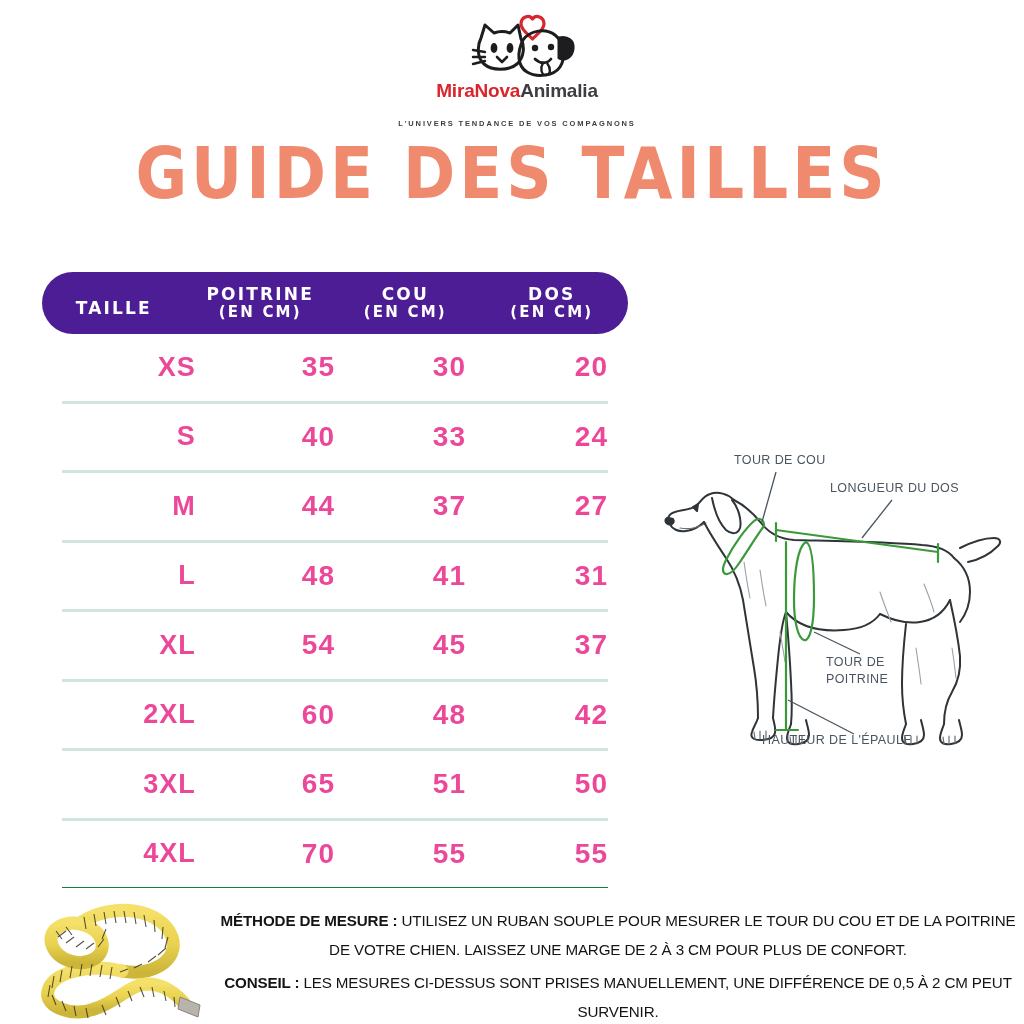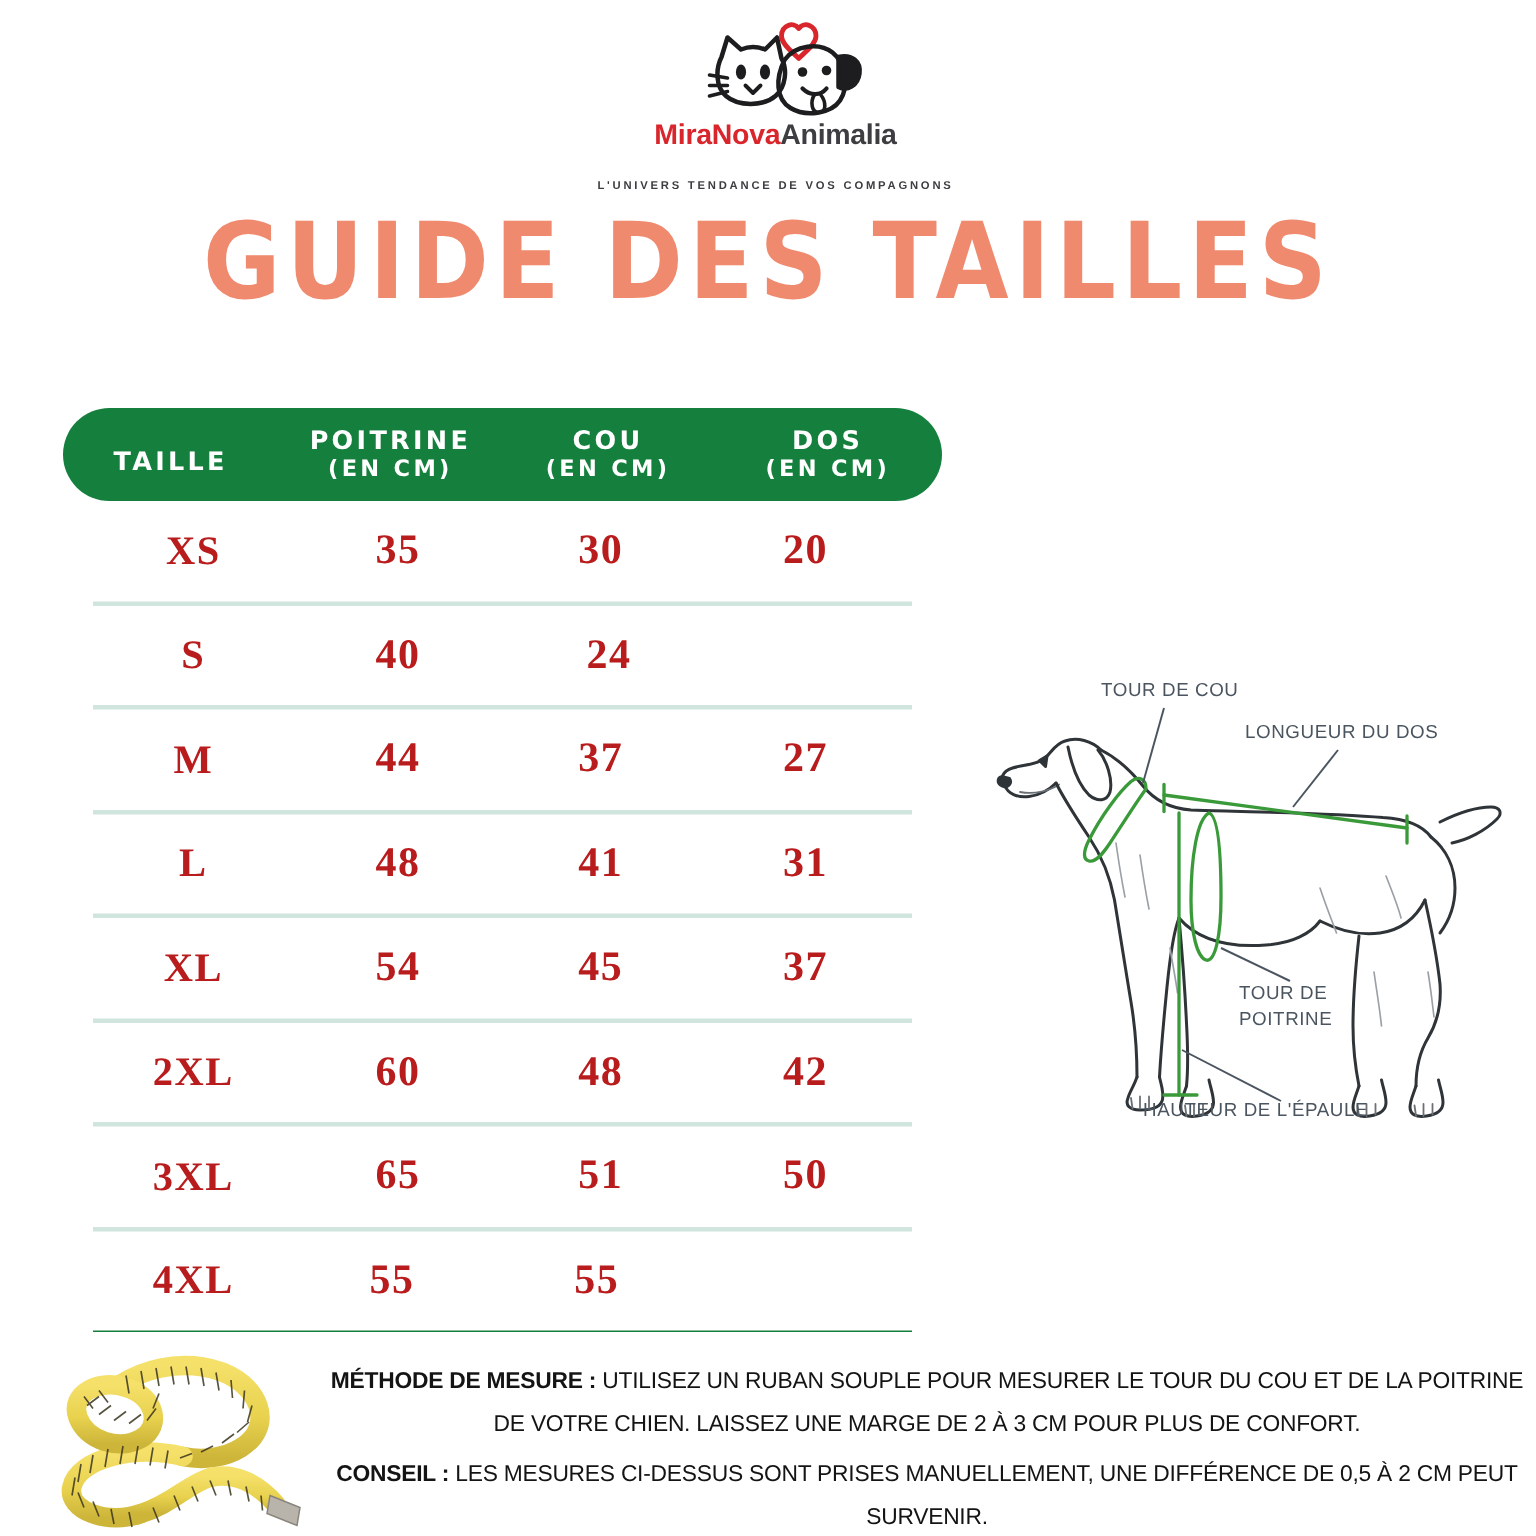"TAILLE" .table-head { background: #15803d -> #4c1d95 }
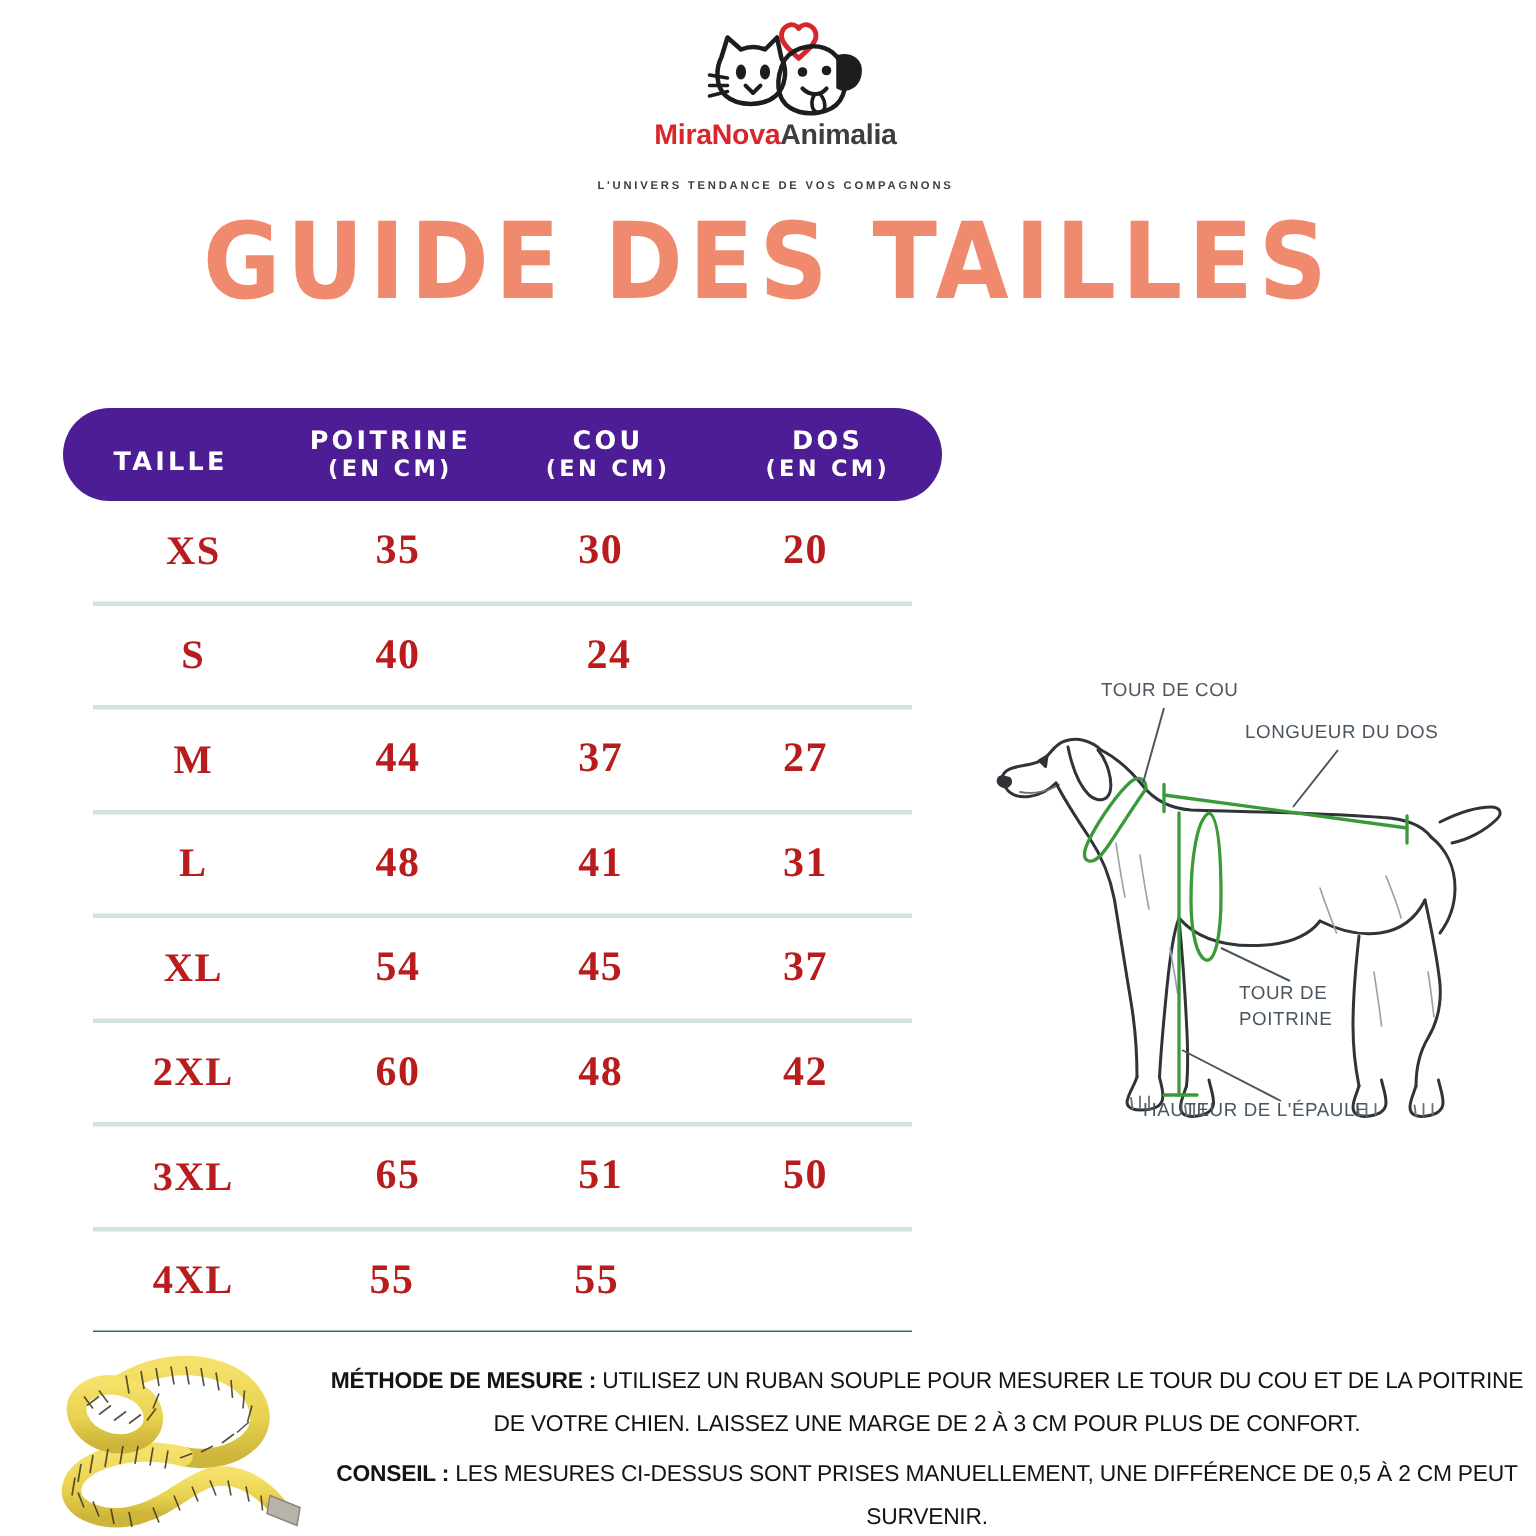"XS" .table-row .col { color: #b91c1c -> #ec4899; font-family: Liberation Serif, serif -> Liberation Sans, sans-serif; text-align: none -> right }
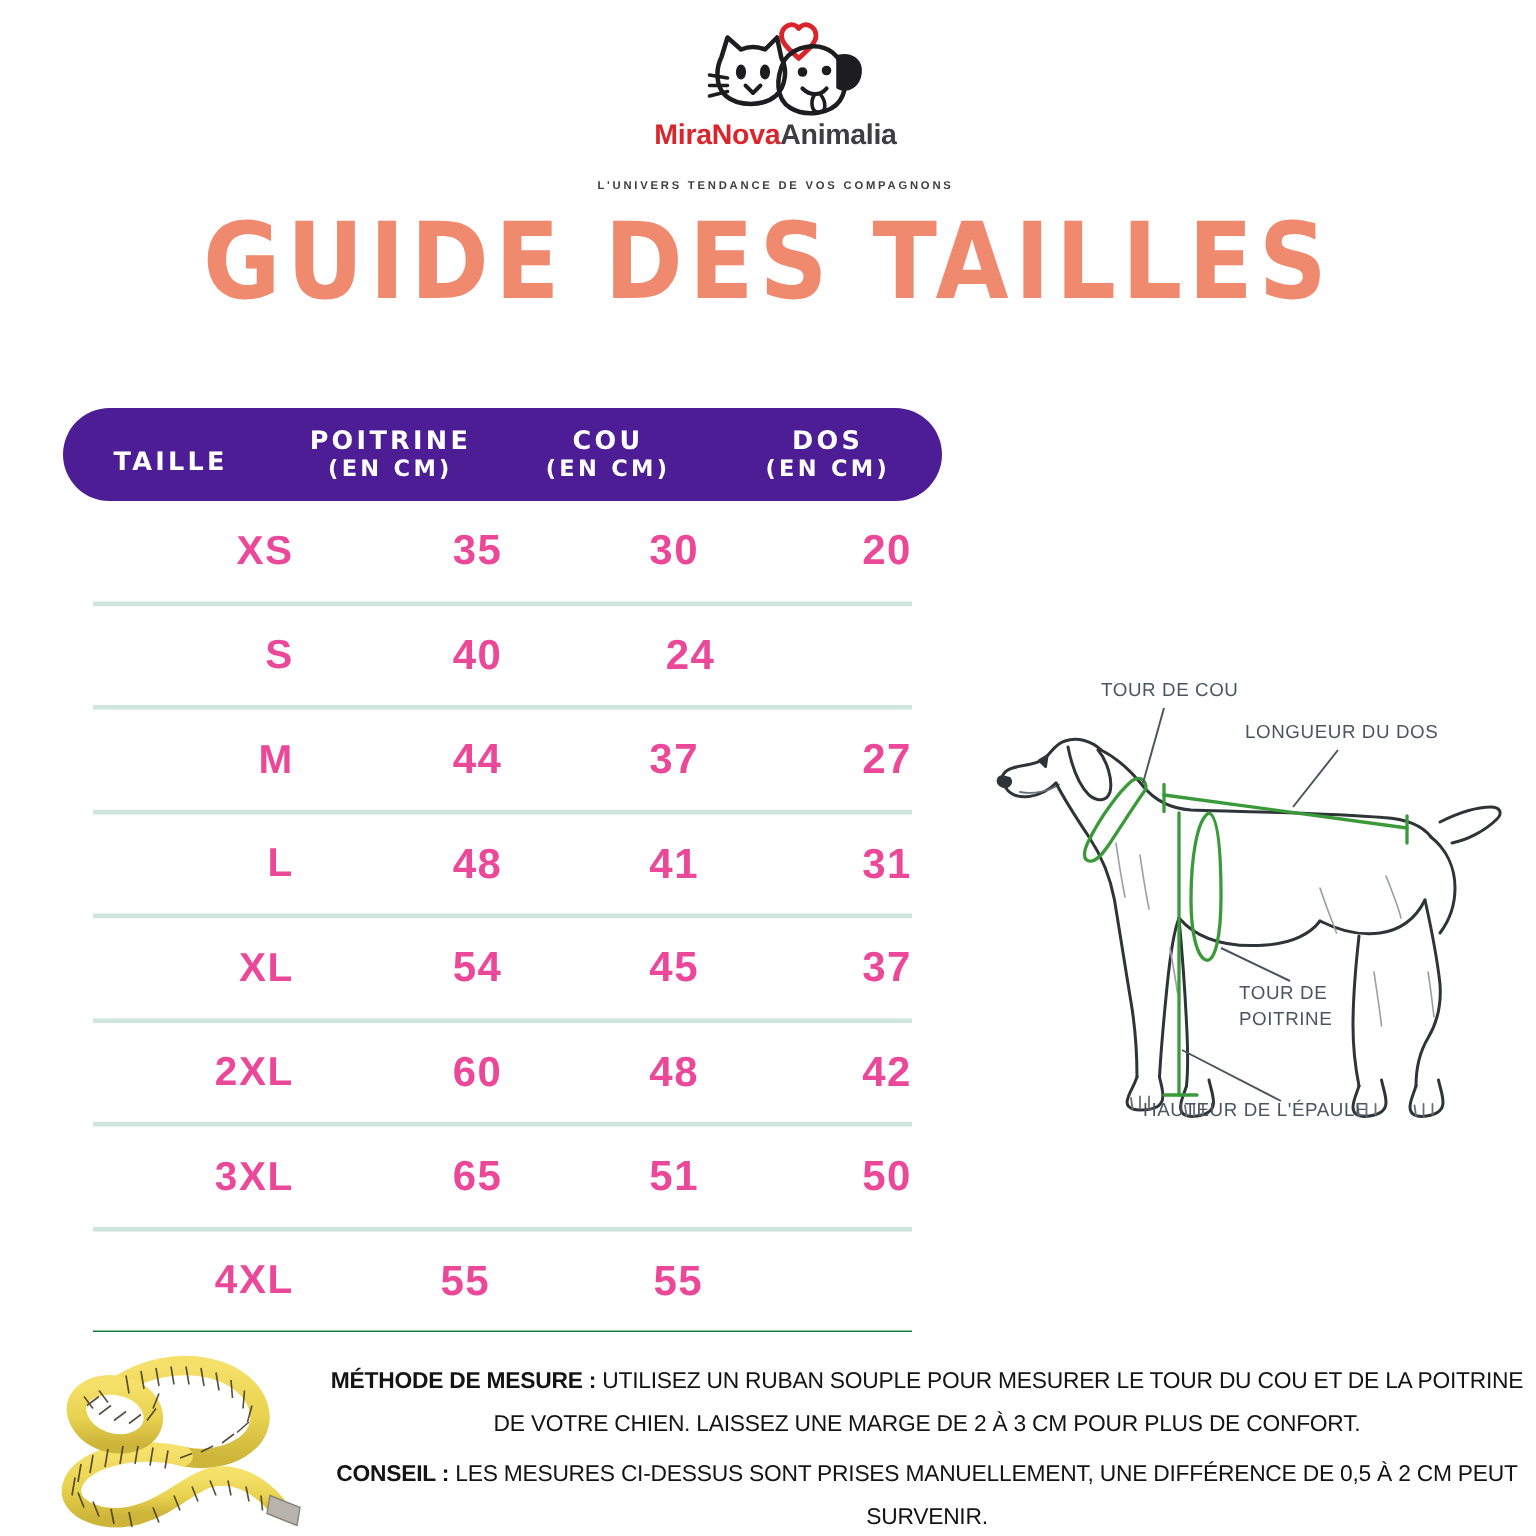"33" div.col { html: none -> <div>33</div> }
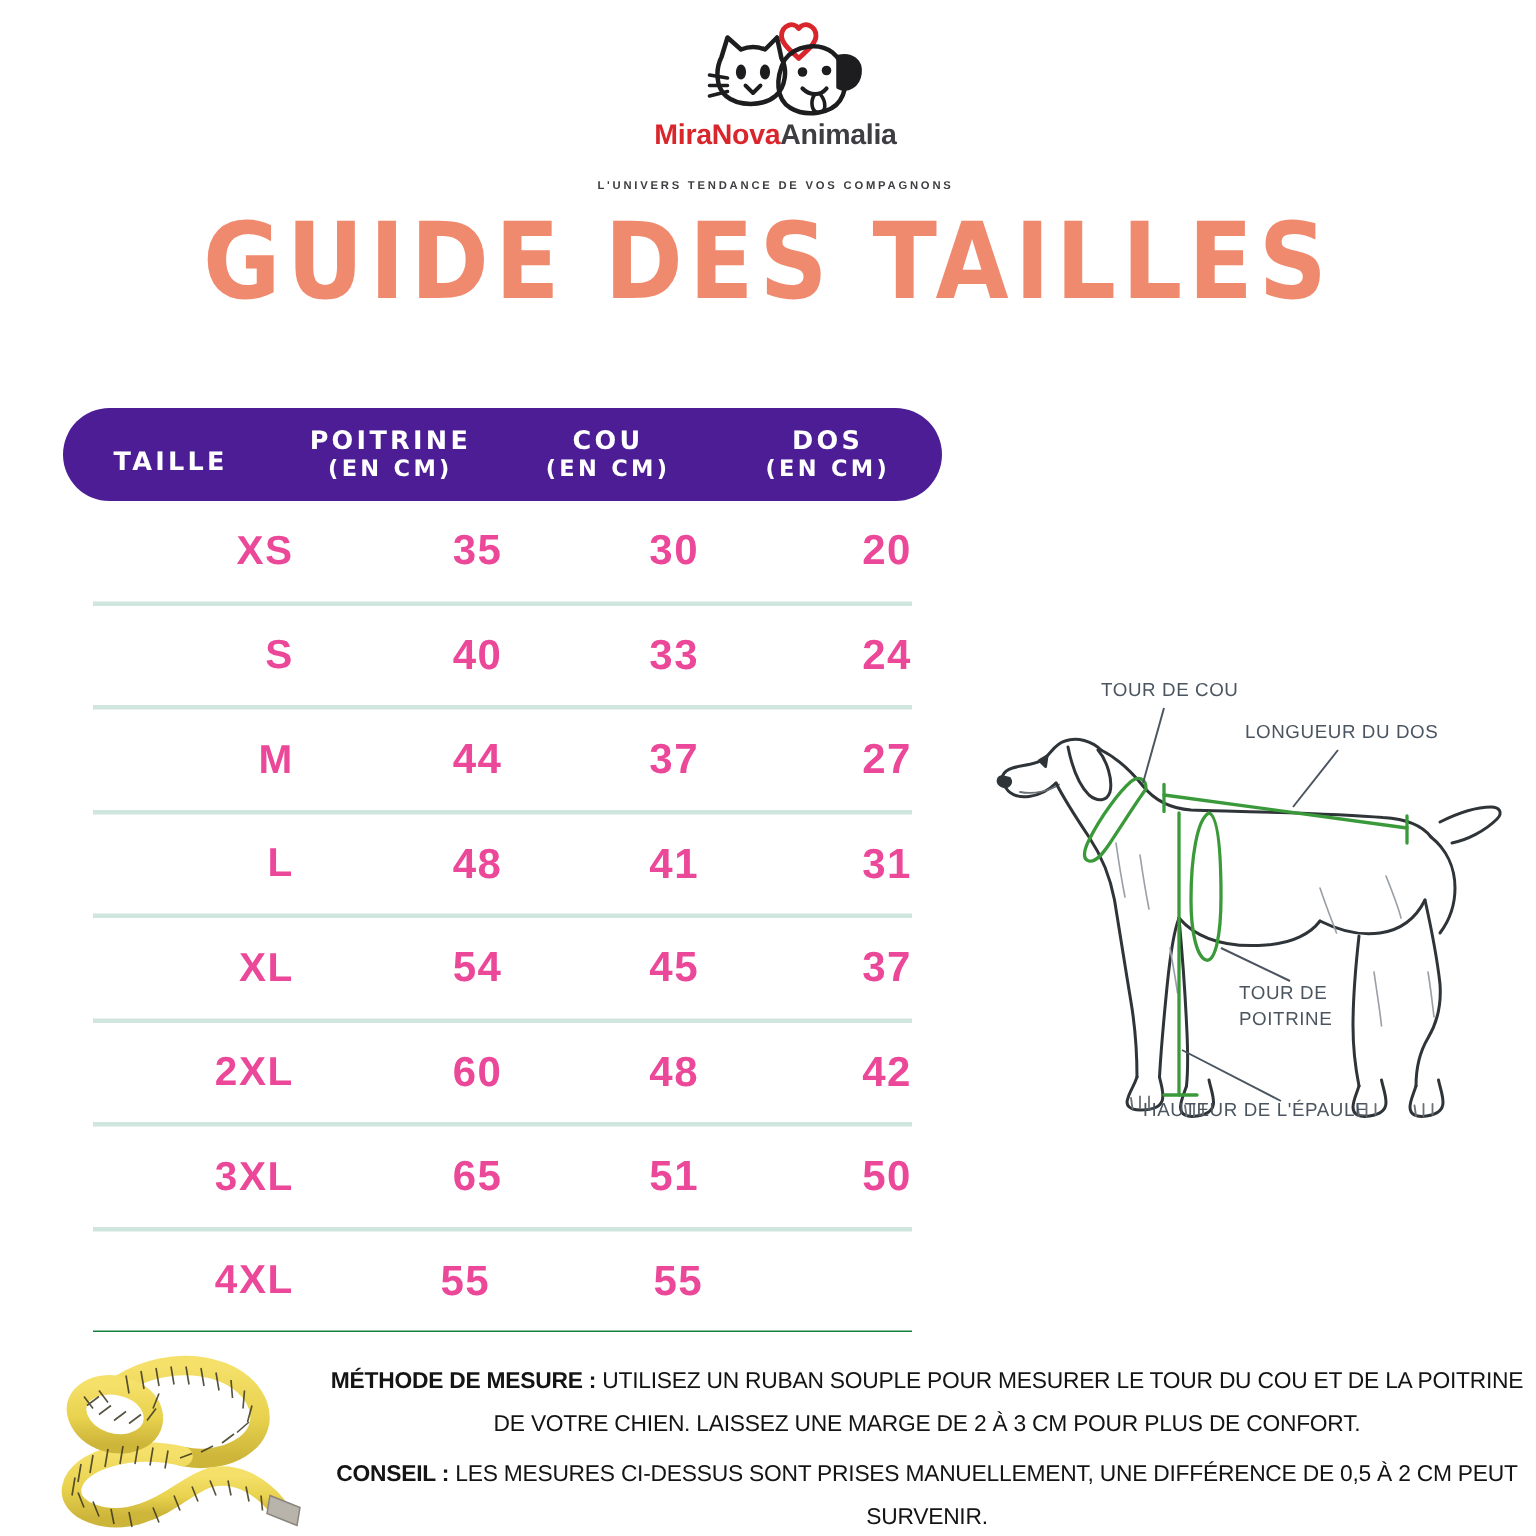"70" div.col { html: none -> <div>70</div> }
